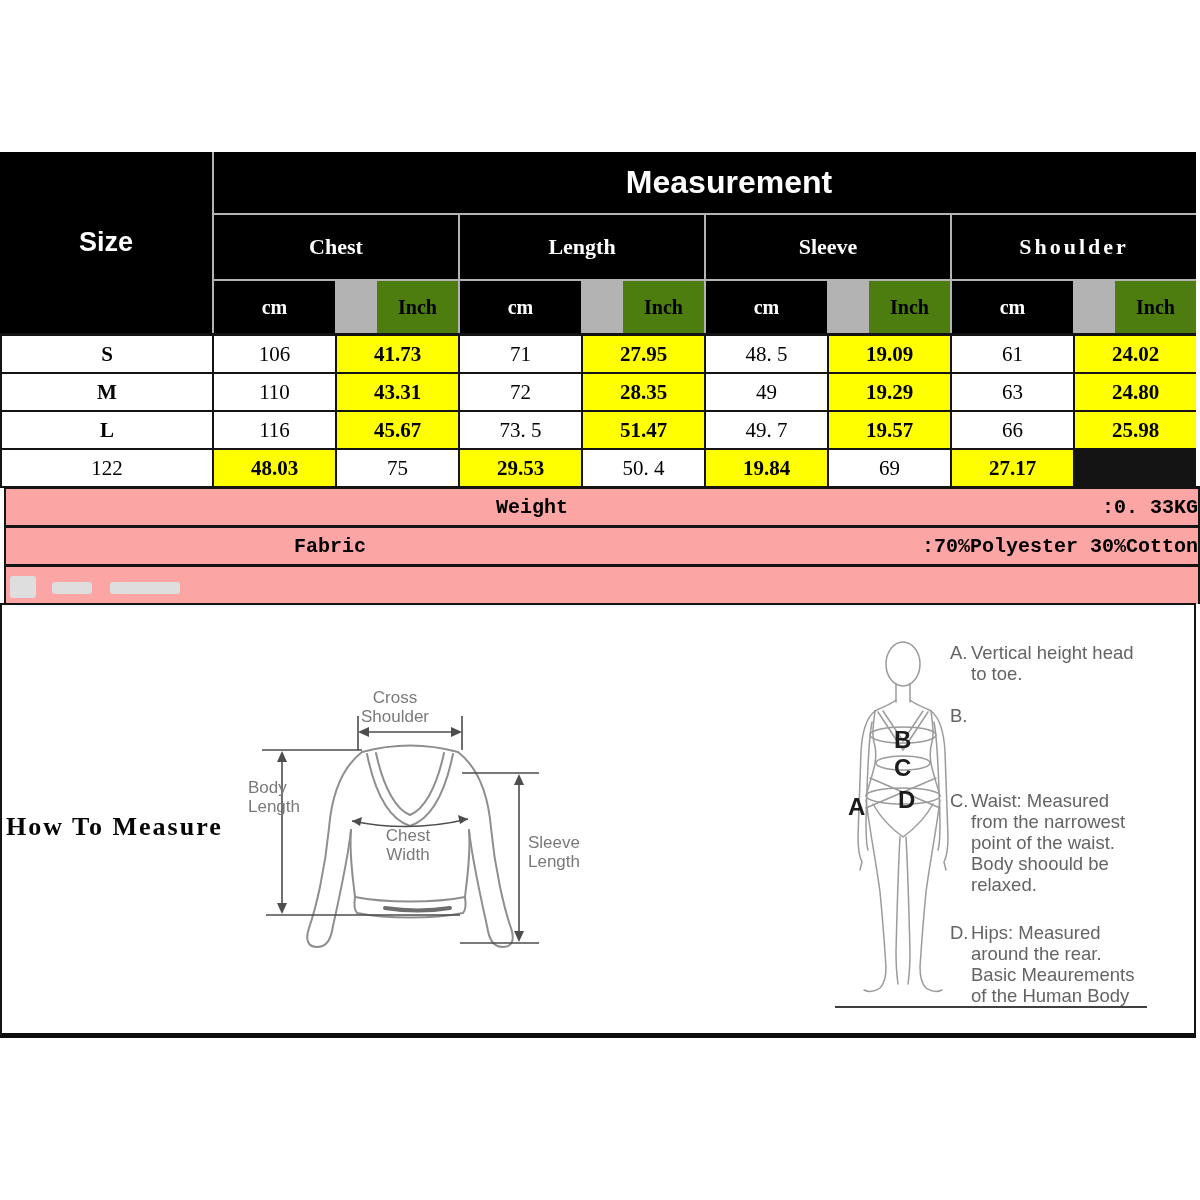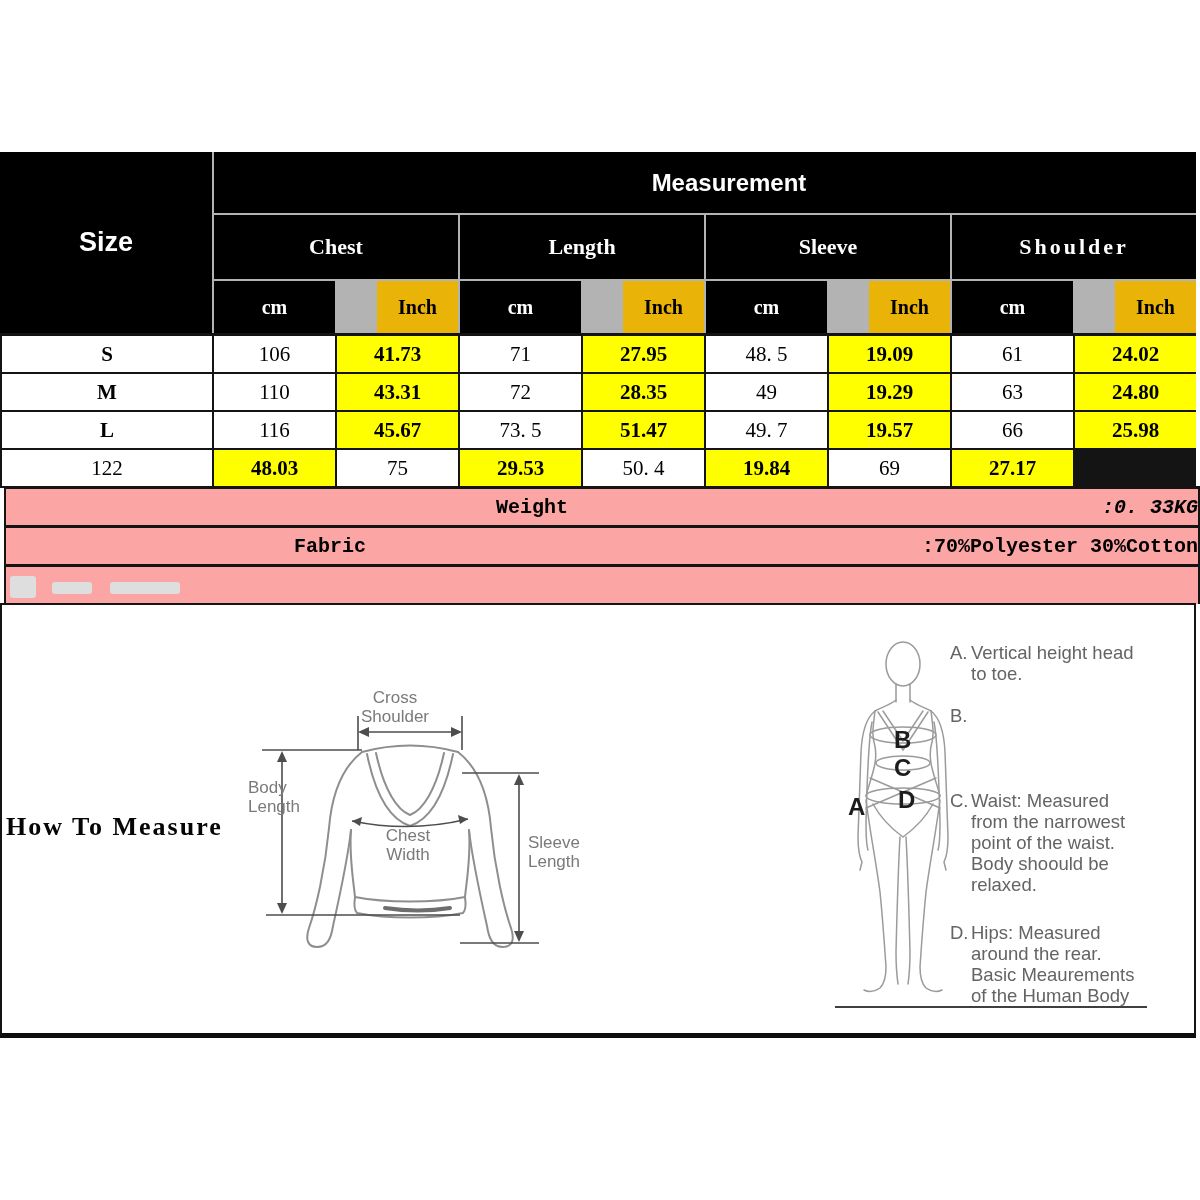"Measurement" .cell-measurement { font-size: 24px -> 32px }
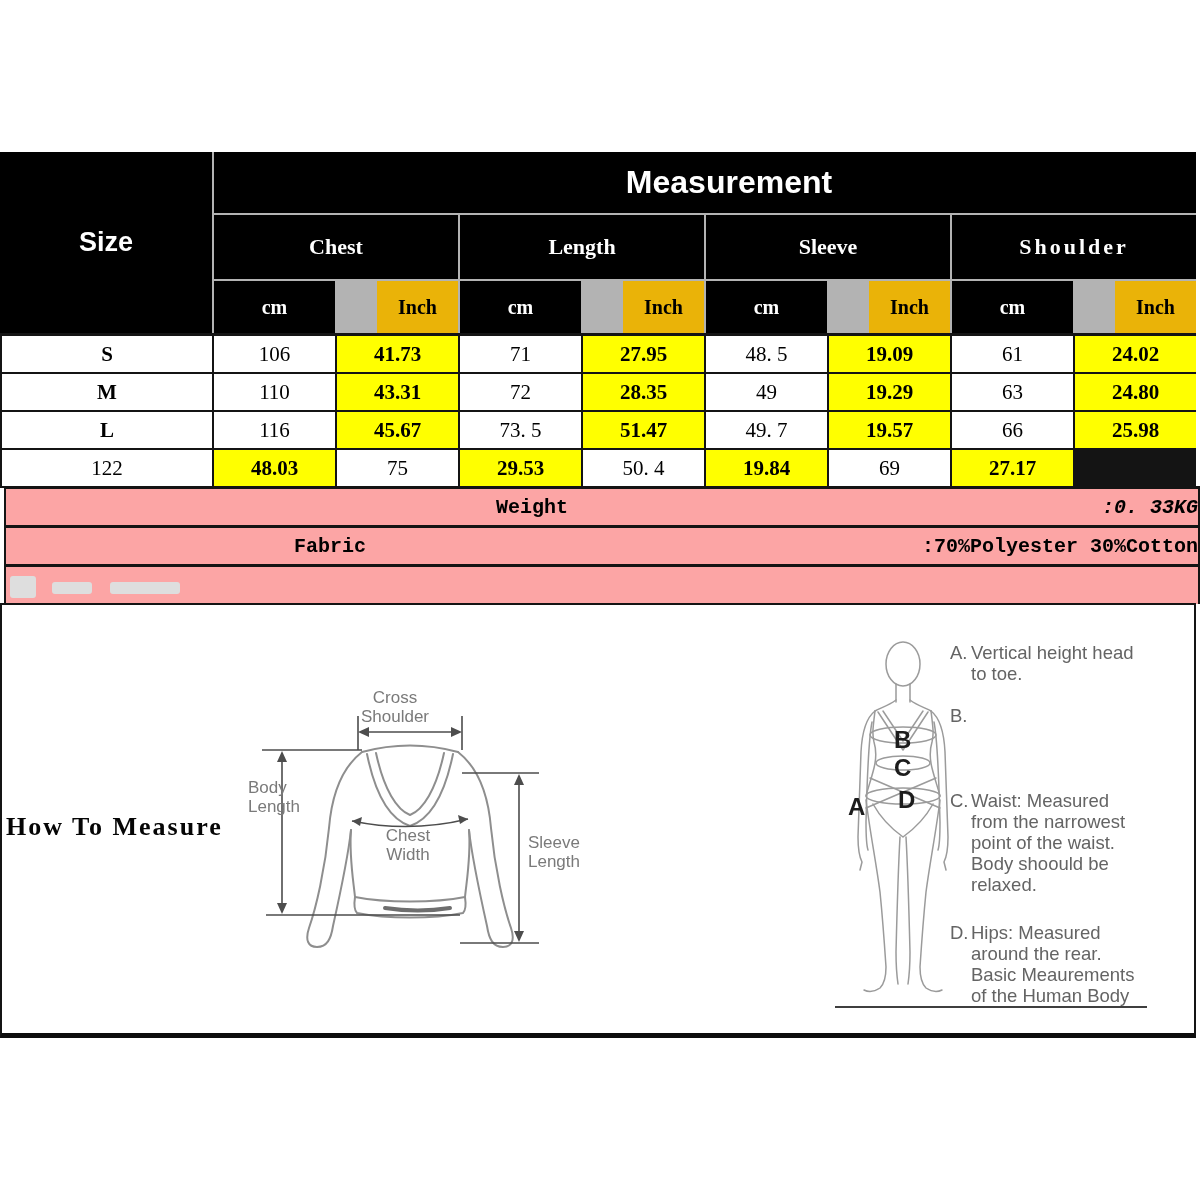"Inch" .unit.inch { background: #eab308 -> #4d7c0f }
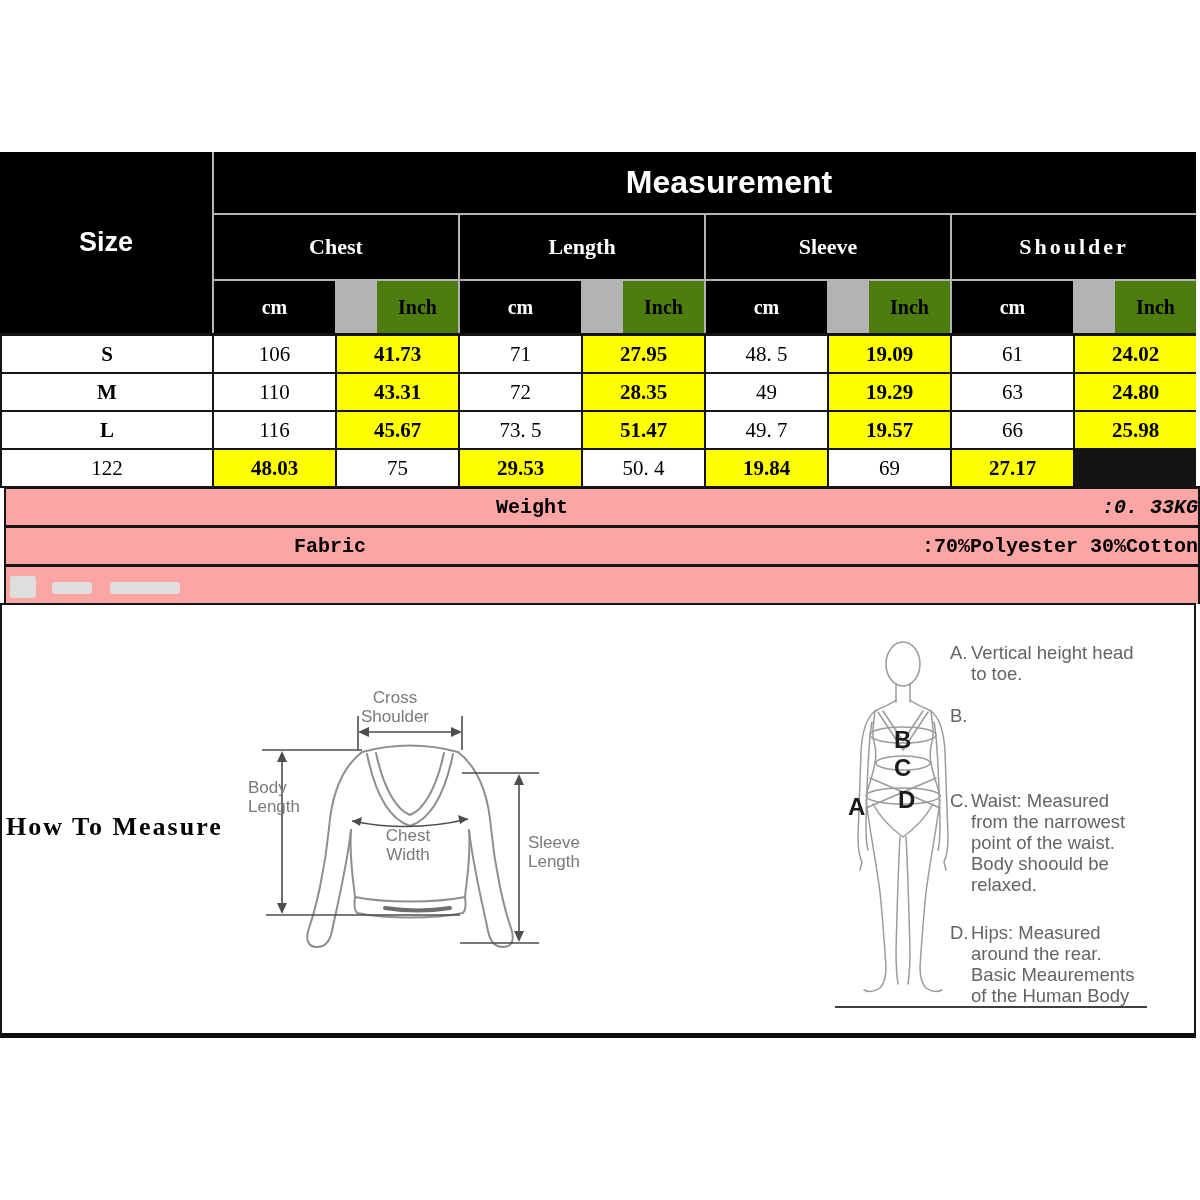":0. 33KG" span.wlabel { font-style: italic -> none }
